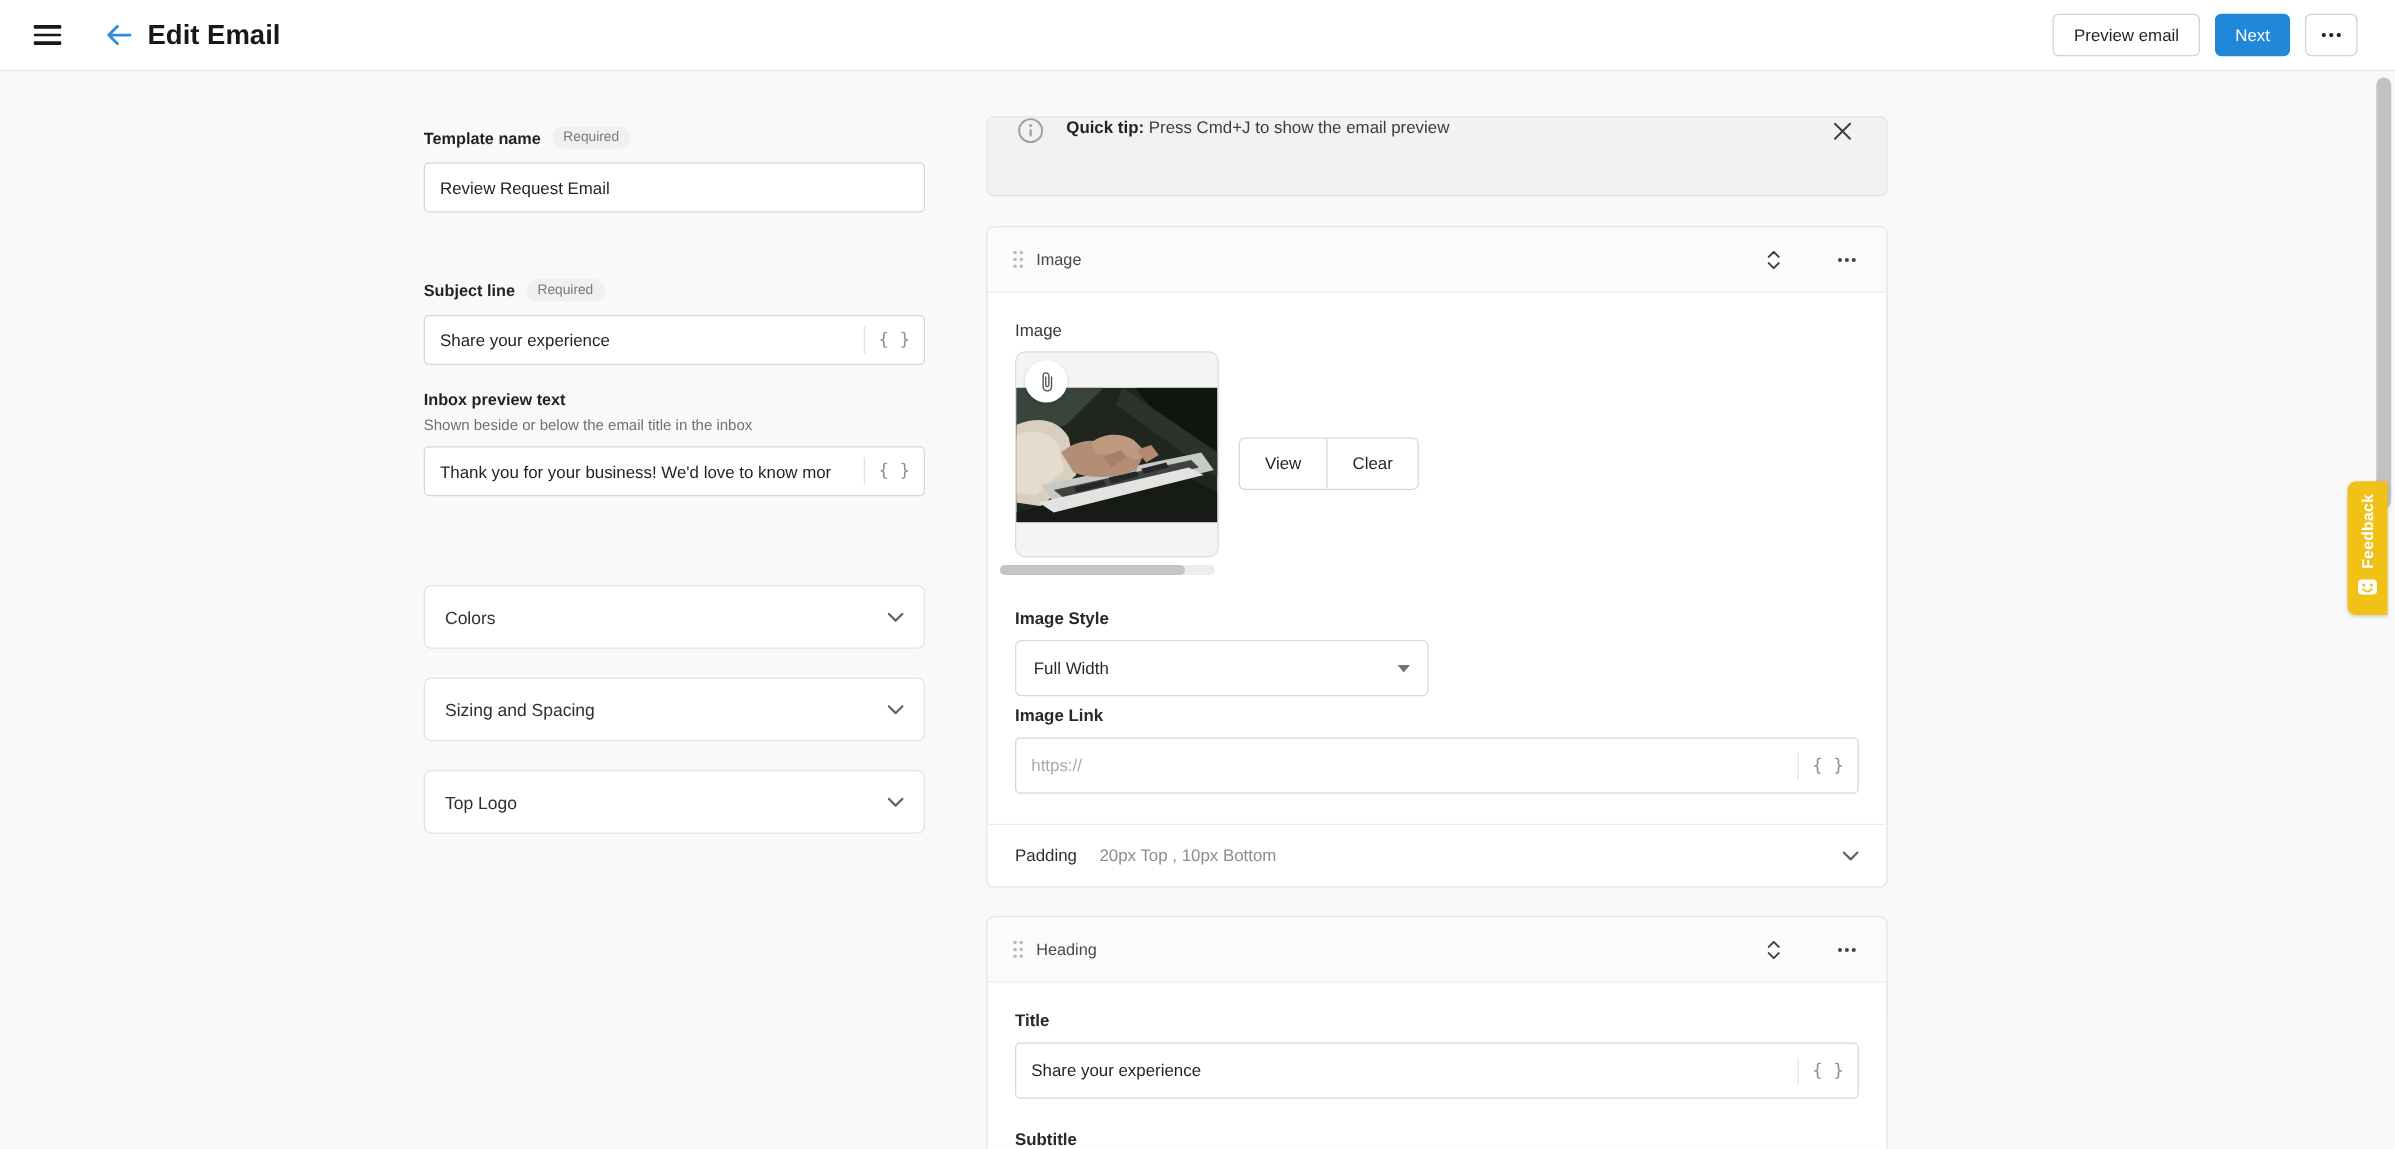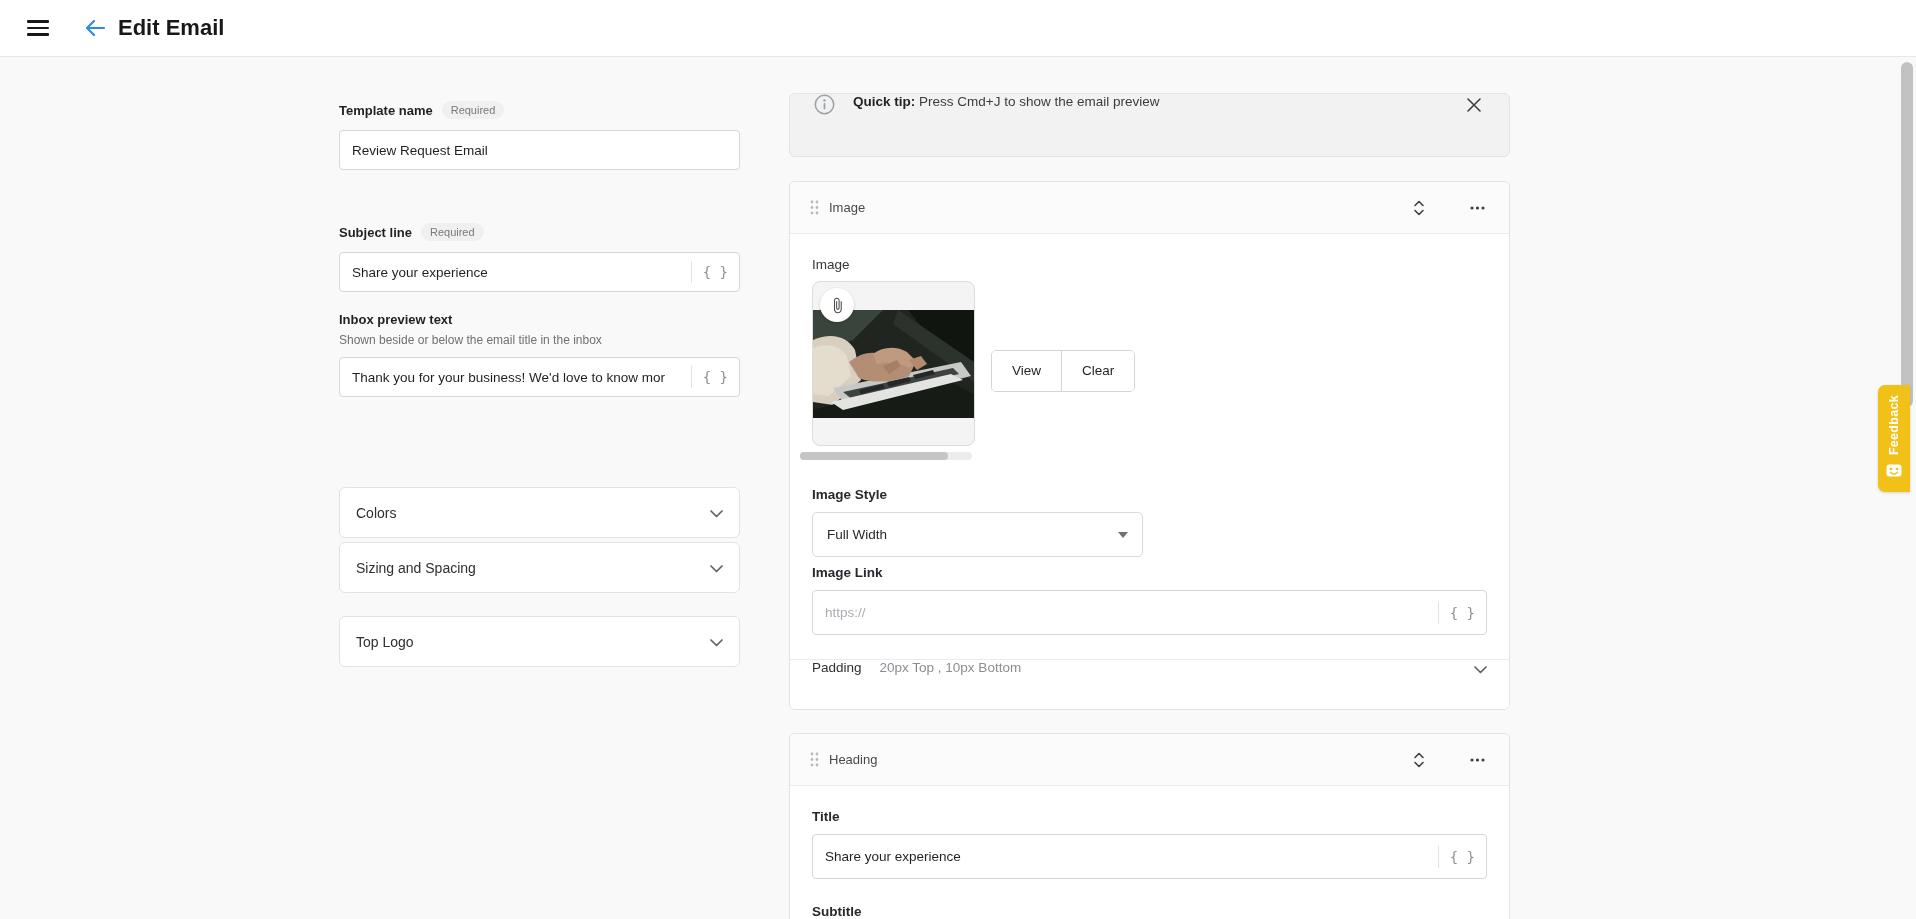"Preview email" div.topbar-right { html: none -> <div> <button>Preview email</button> <button>Next</button> <button> <svg> <circle></circle> <circle></circle> <circle></circle> </svg> </button> </div> }
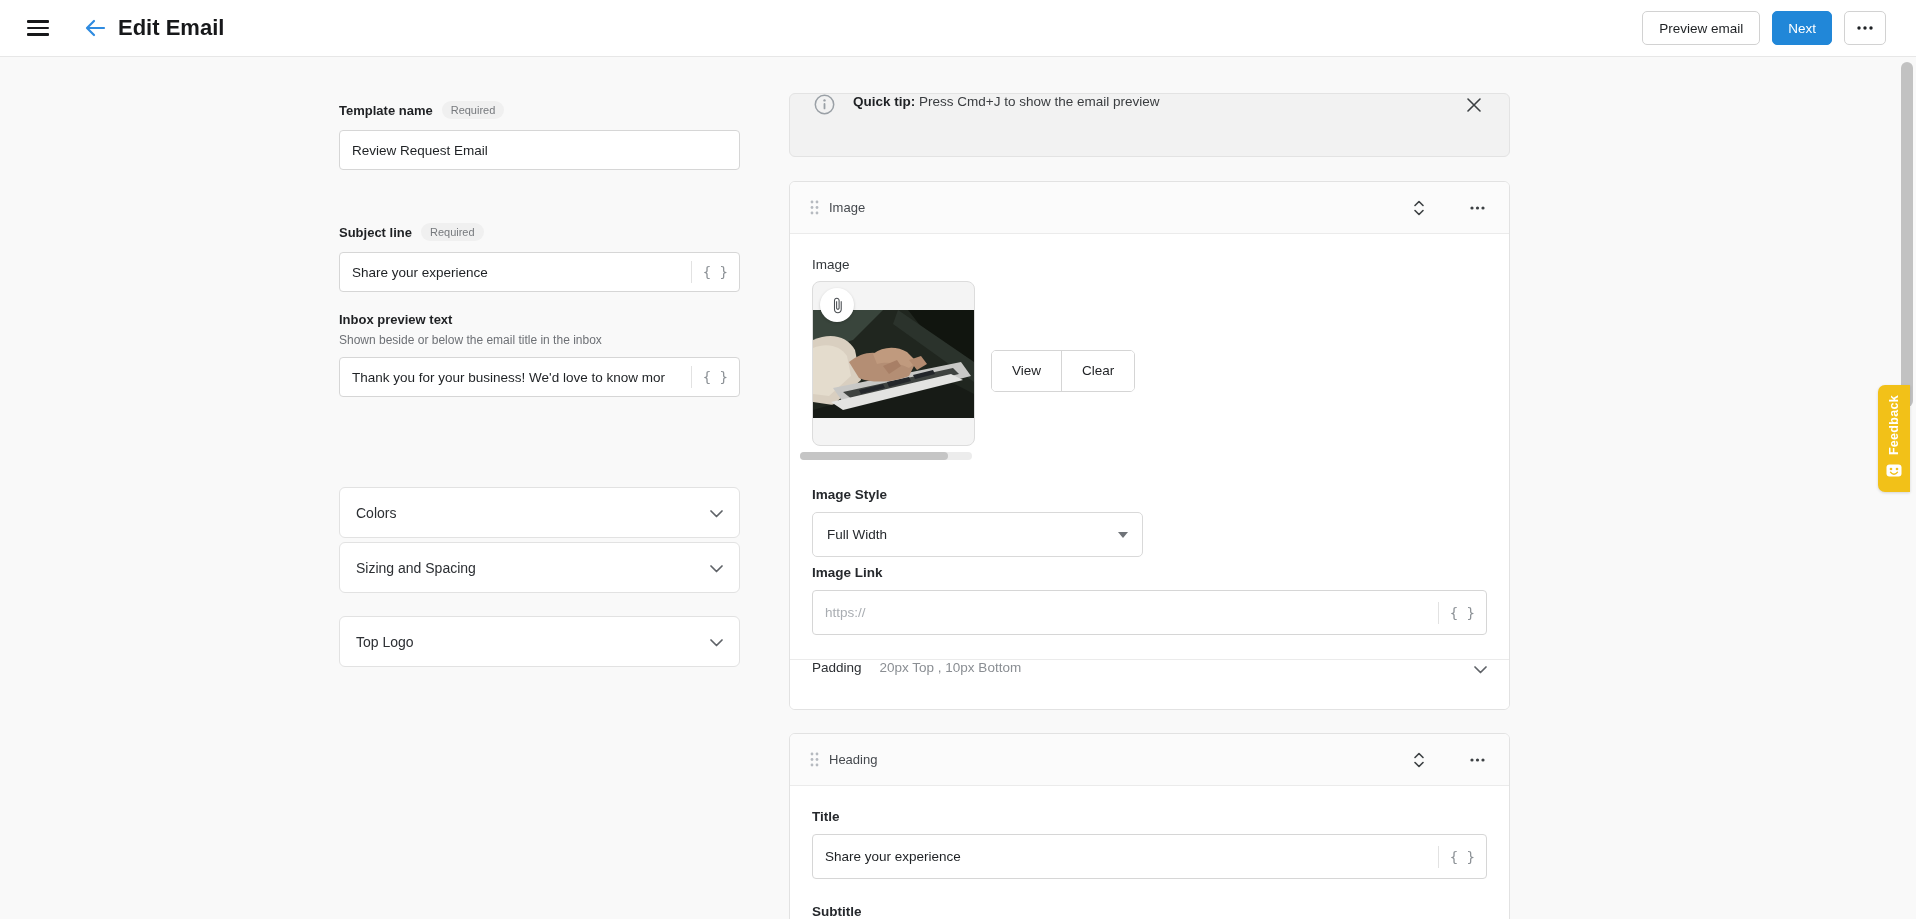"Colors" .acc-0 { top: 430px -> 411px }
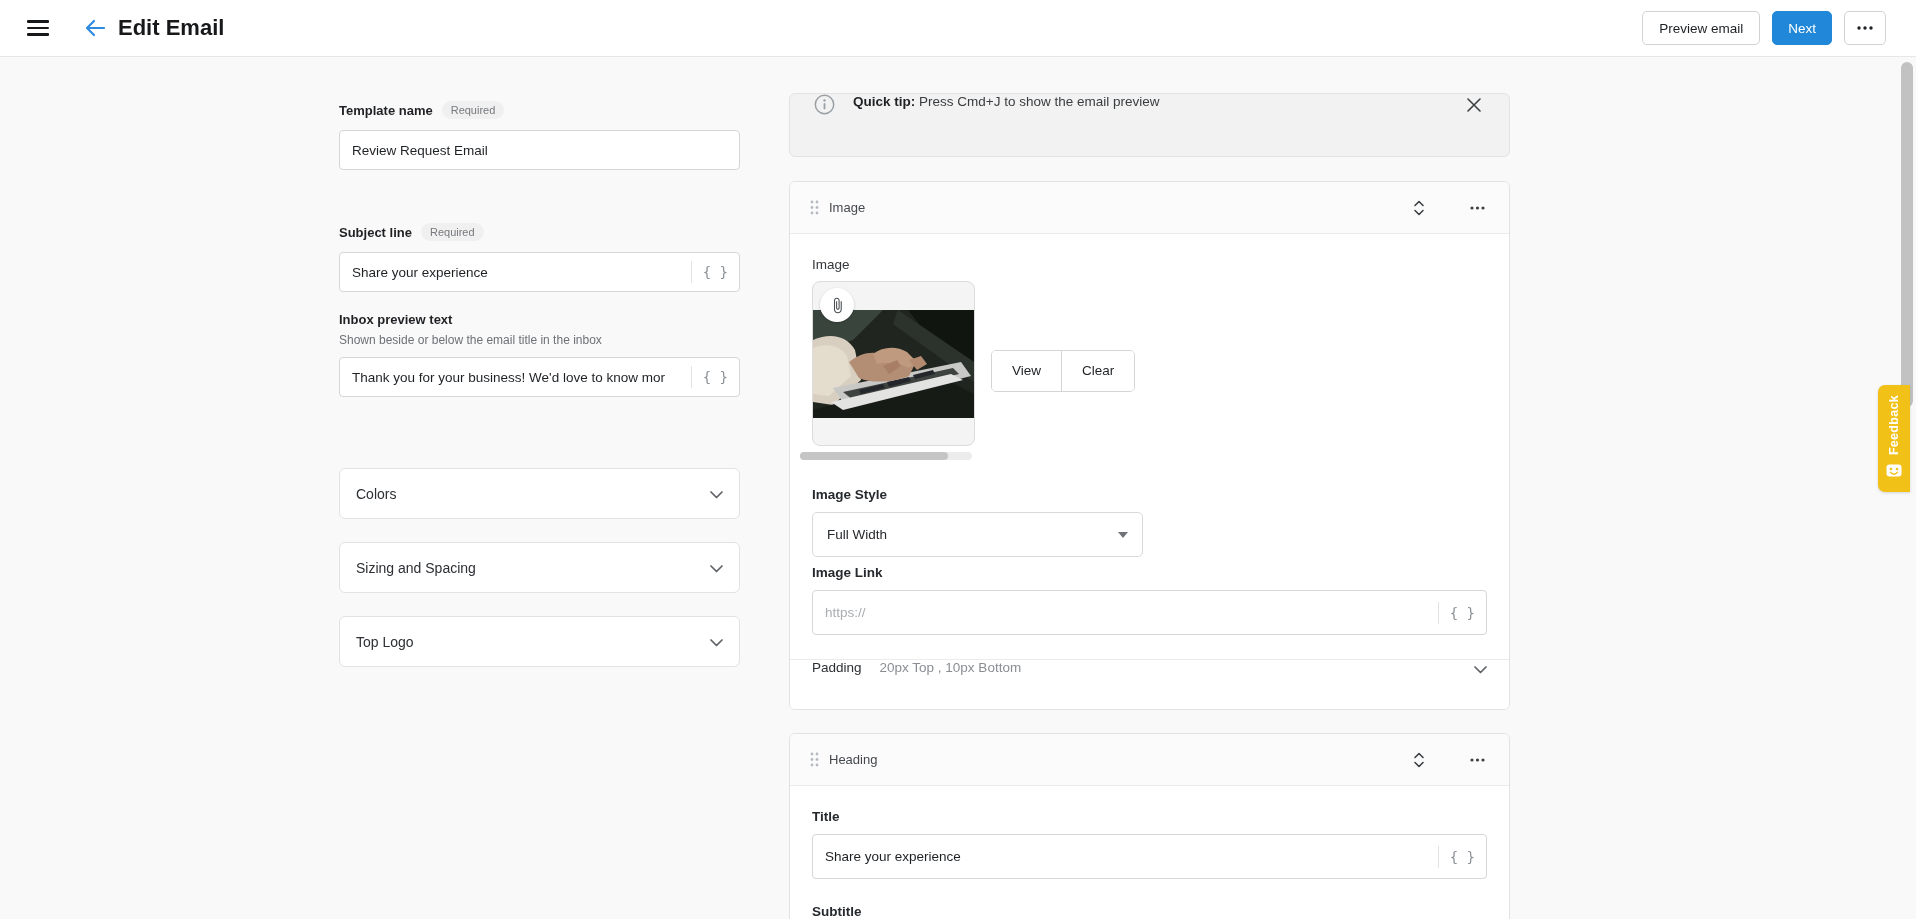"Padding" .card-footer { align-items: flex-start -> center }
